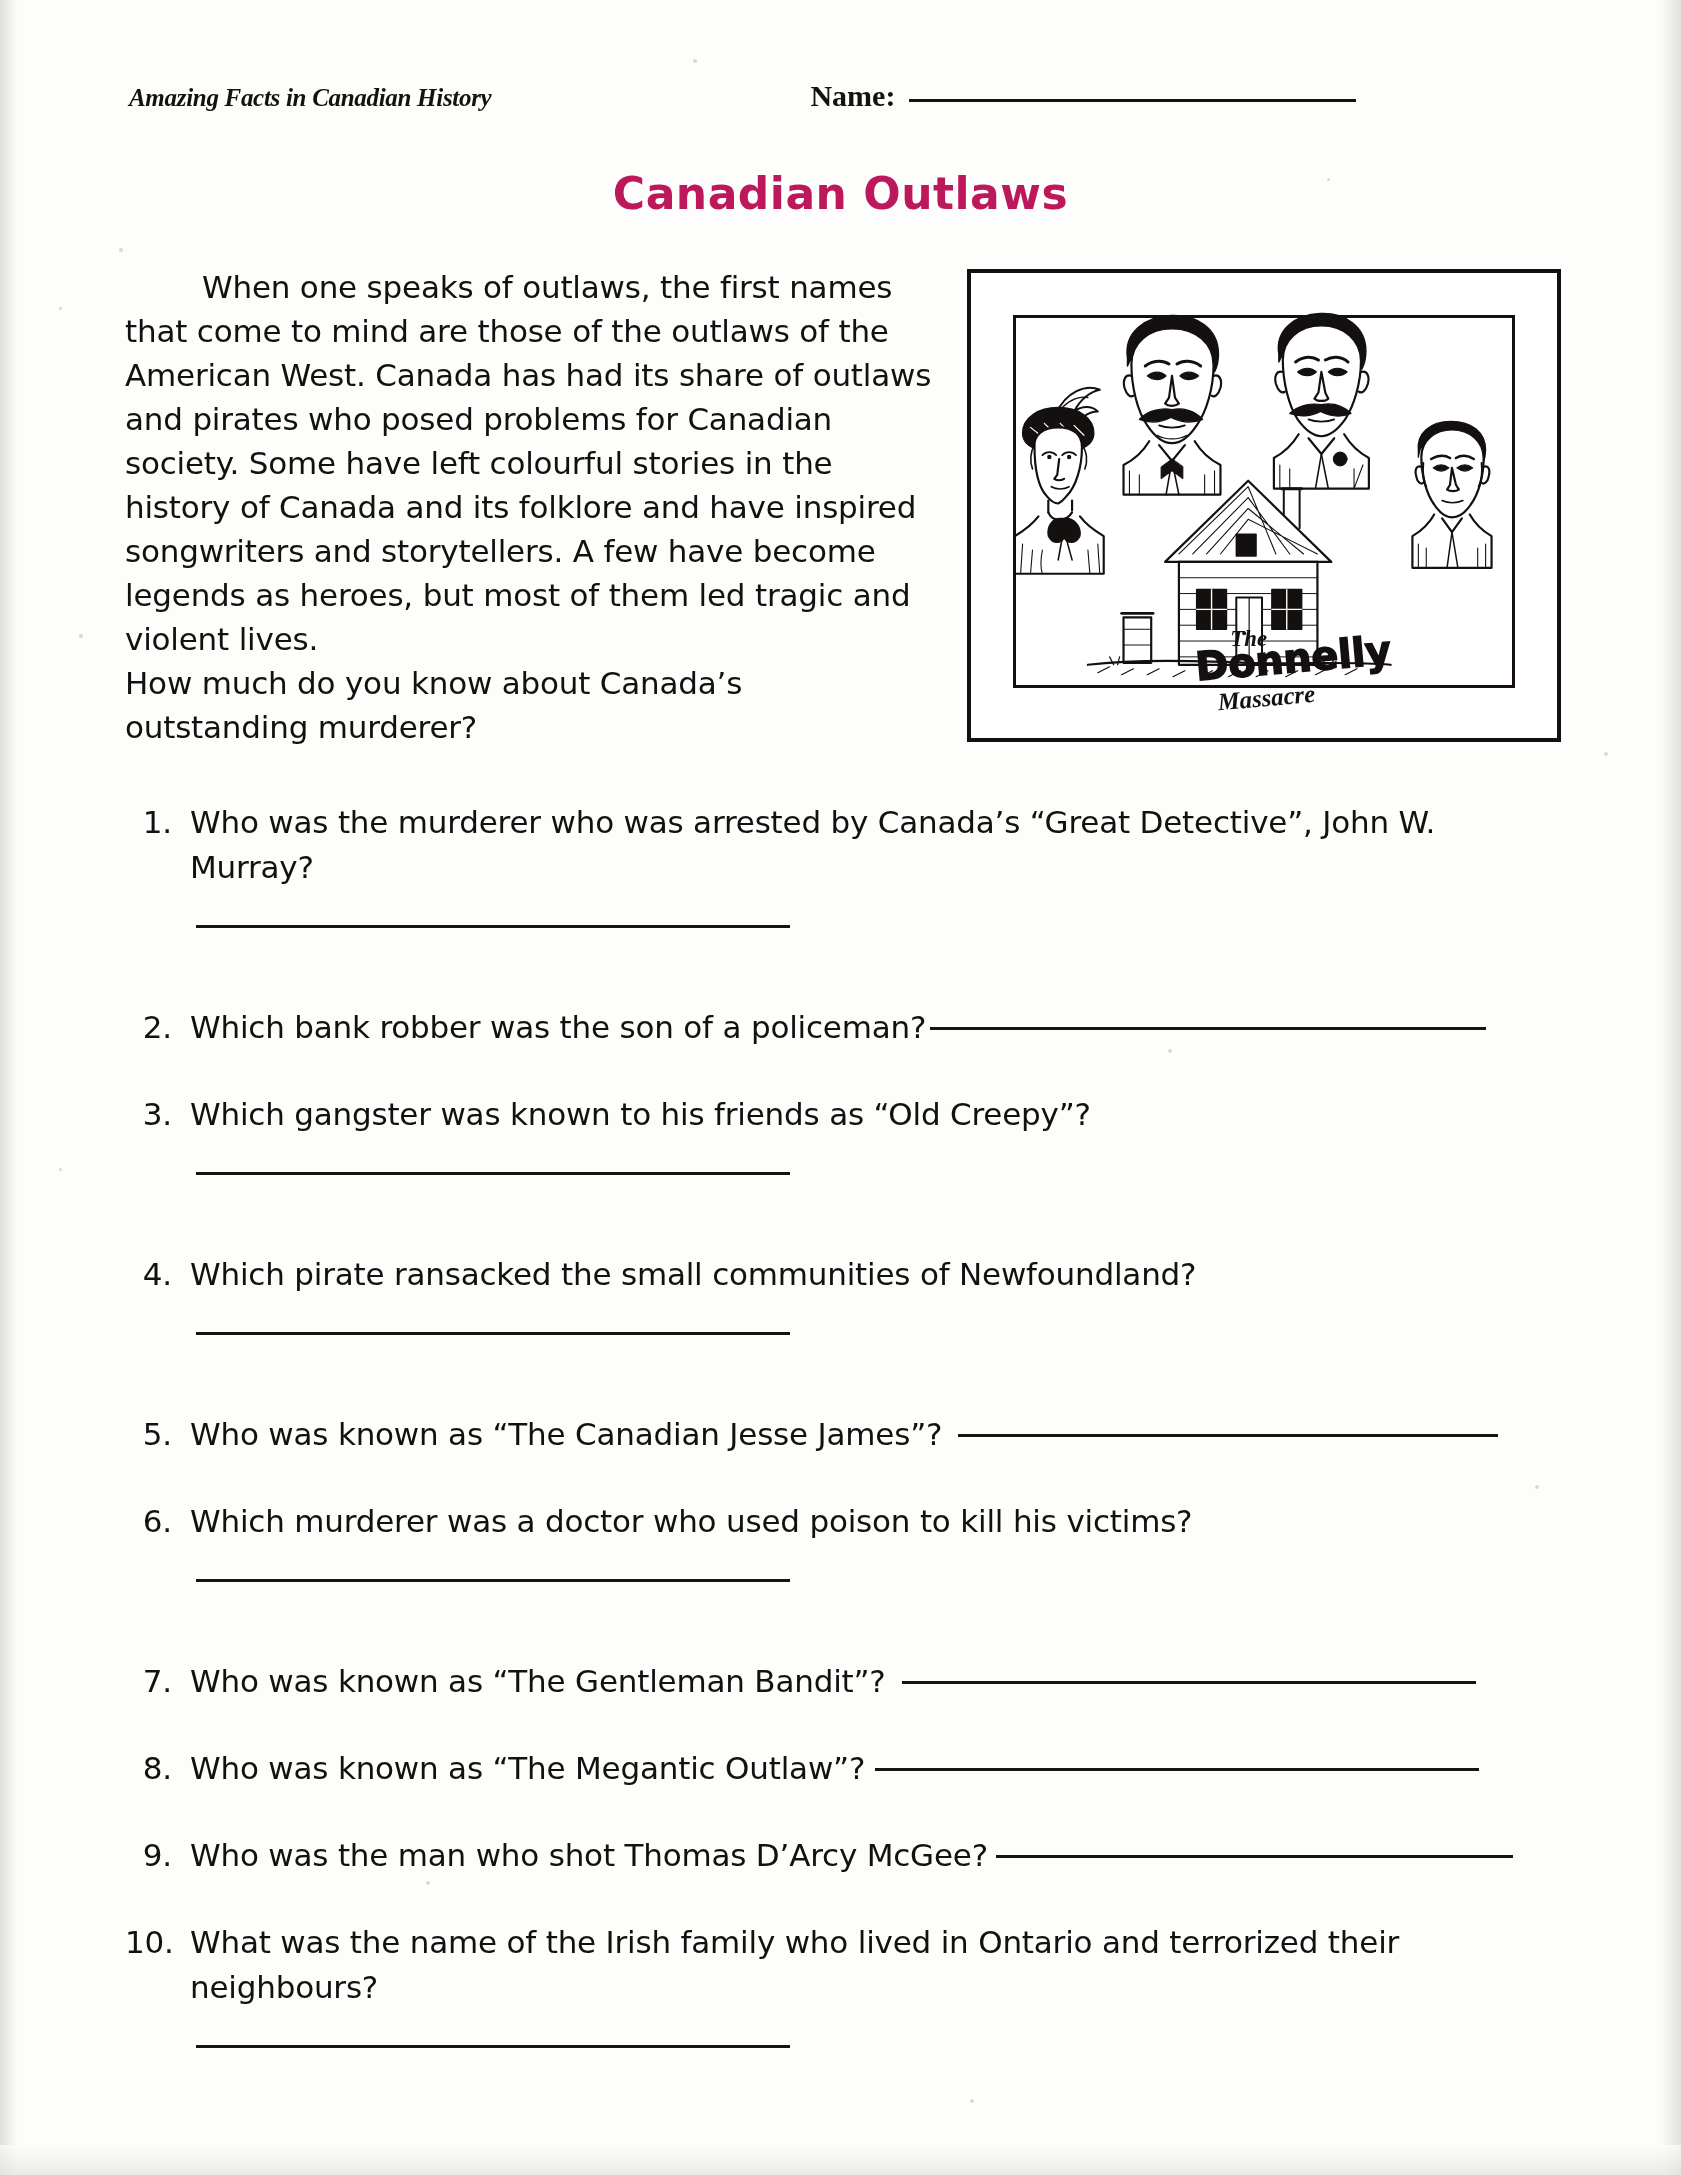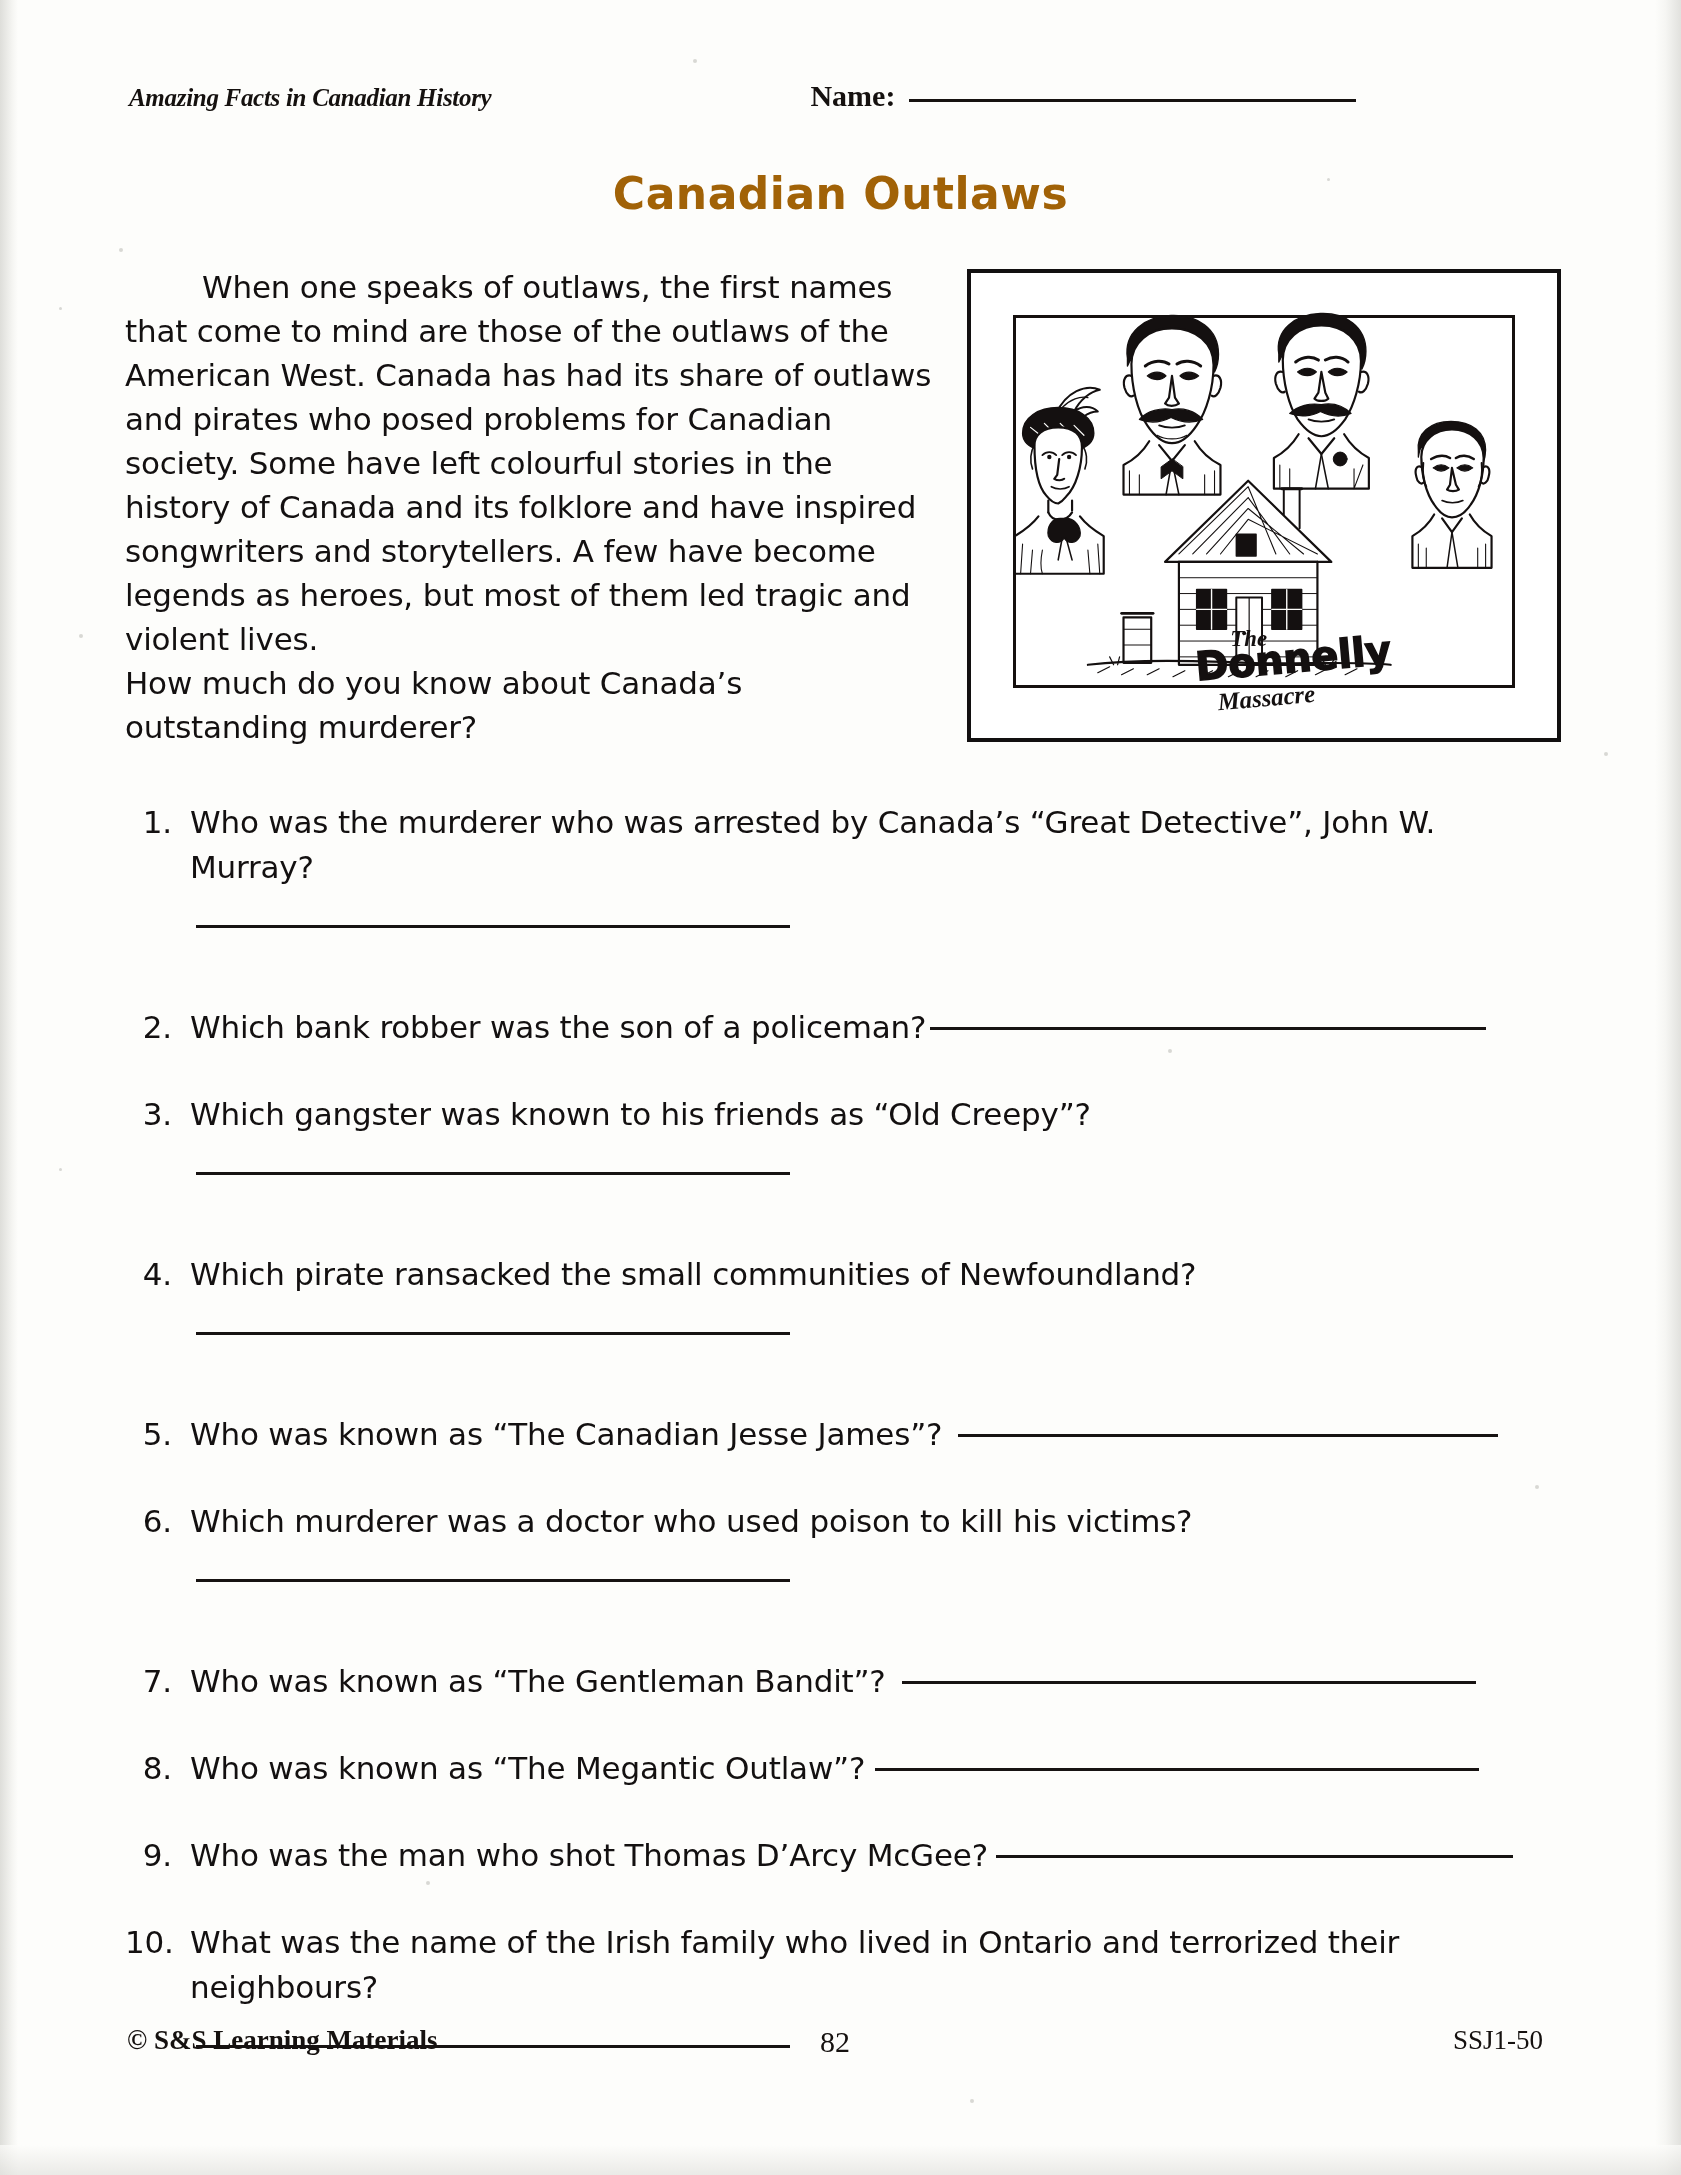"Canadian Outlaws" .doc-title { color: #a16207 -> #be185d }
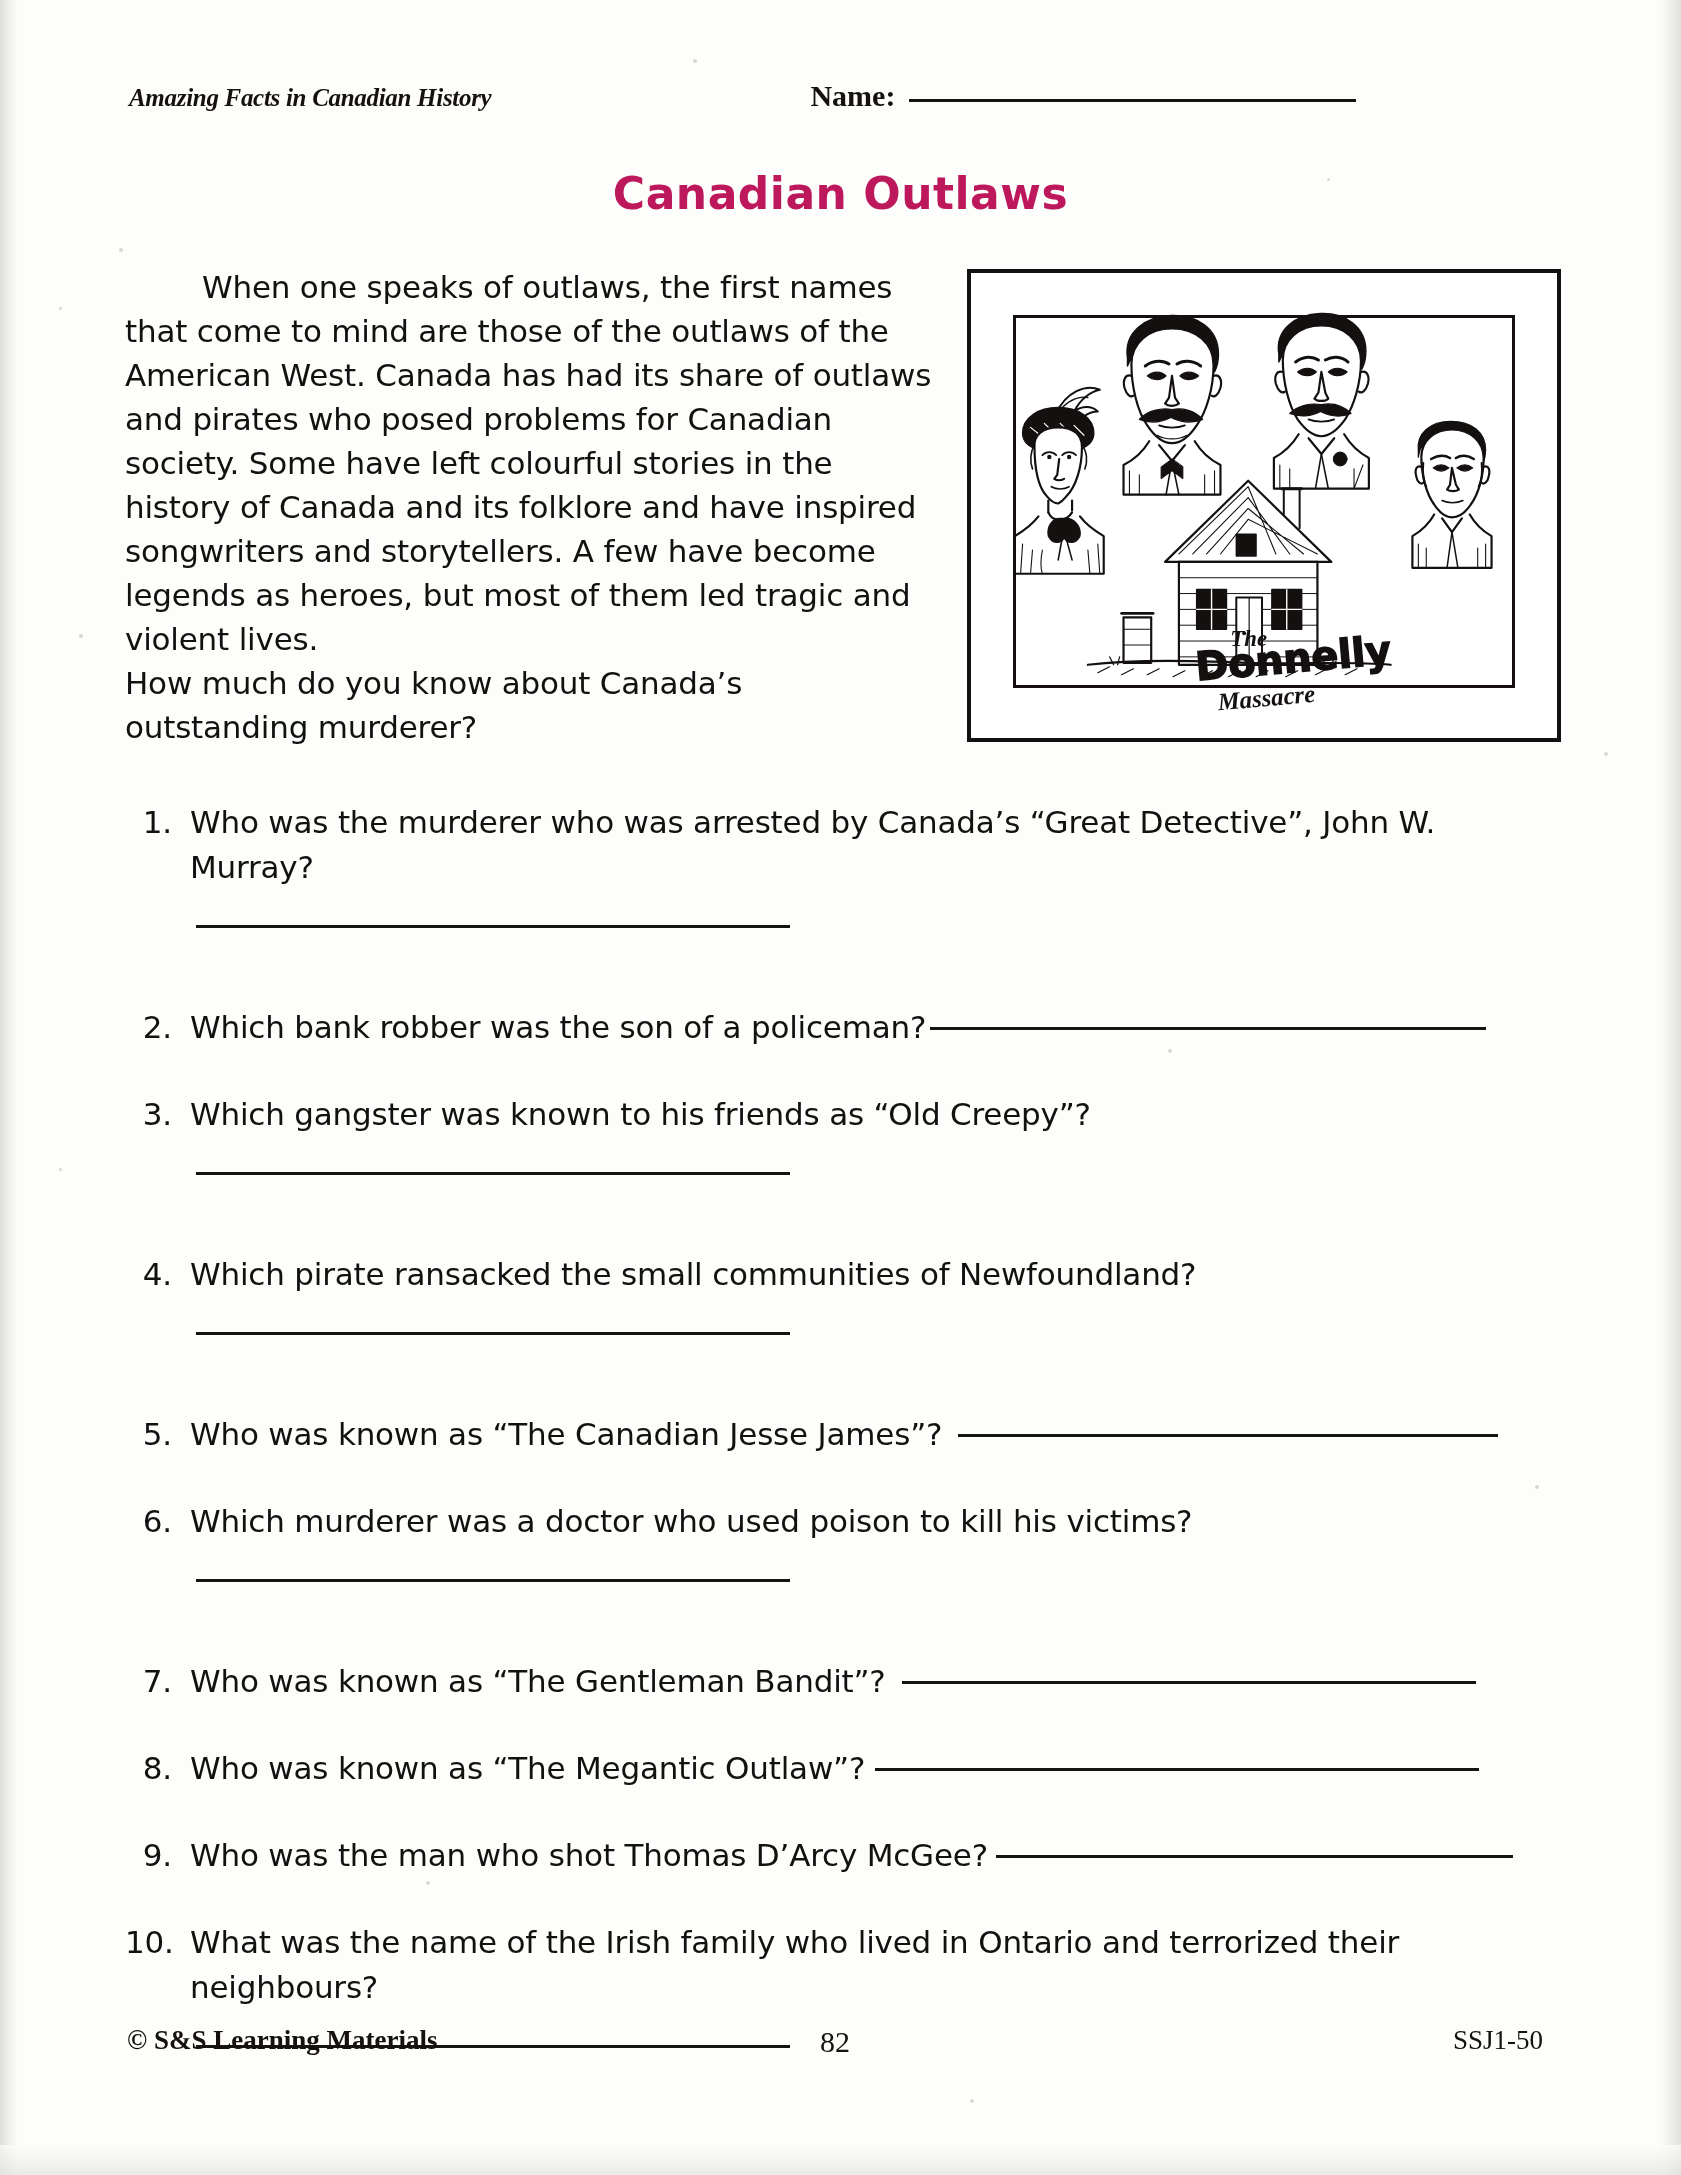"© S&S Learning Materials" div.footer { html: <div> <div>© S&amp;S Learning Materials</div> <div>82</div> <div>SSJ1-50</div> </div> -> none }
